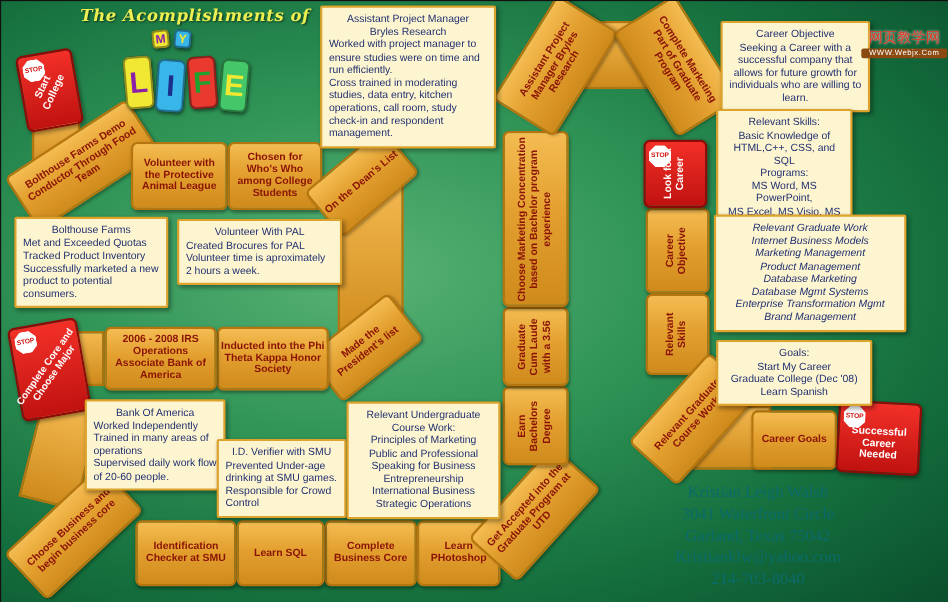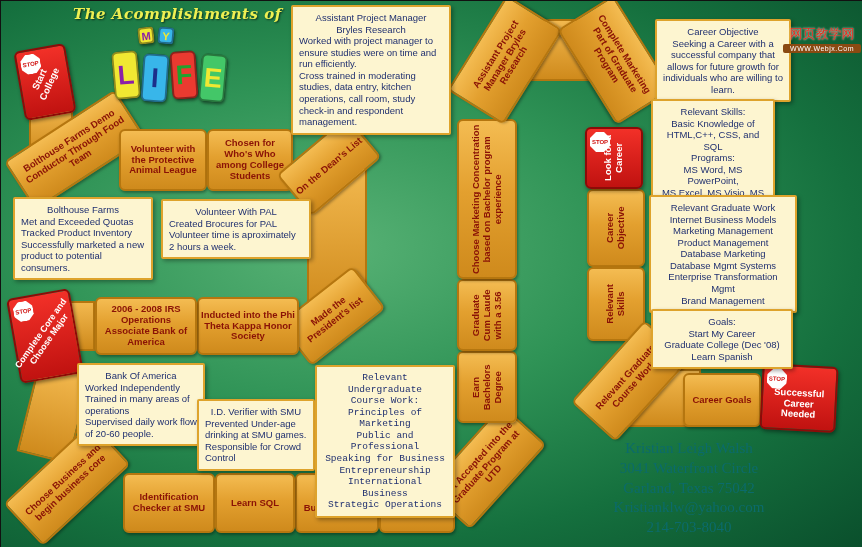"Relevant Graduate Work" div.callout { font-style: none -> italic; width: 148px -> 175px }
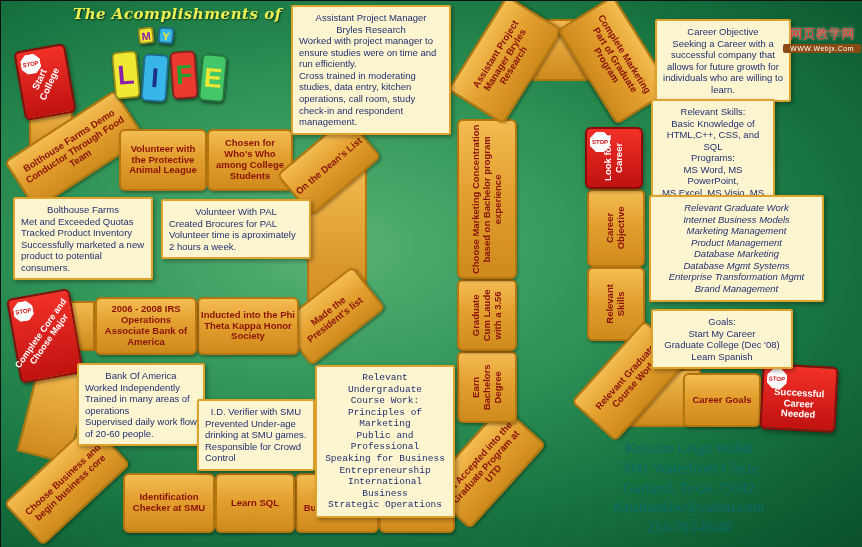"Relevant Undergraduate" div.callout { font-family: Liberation Mono, monospace -> none }
